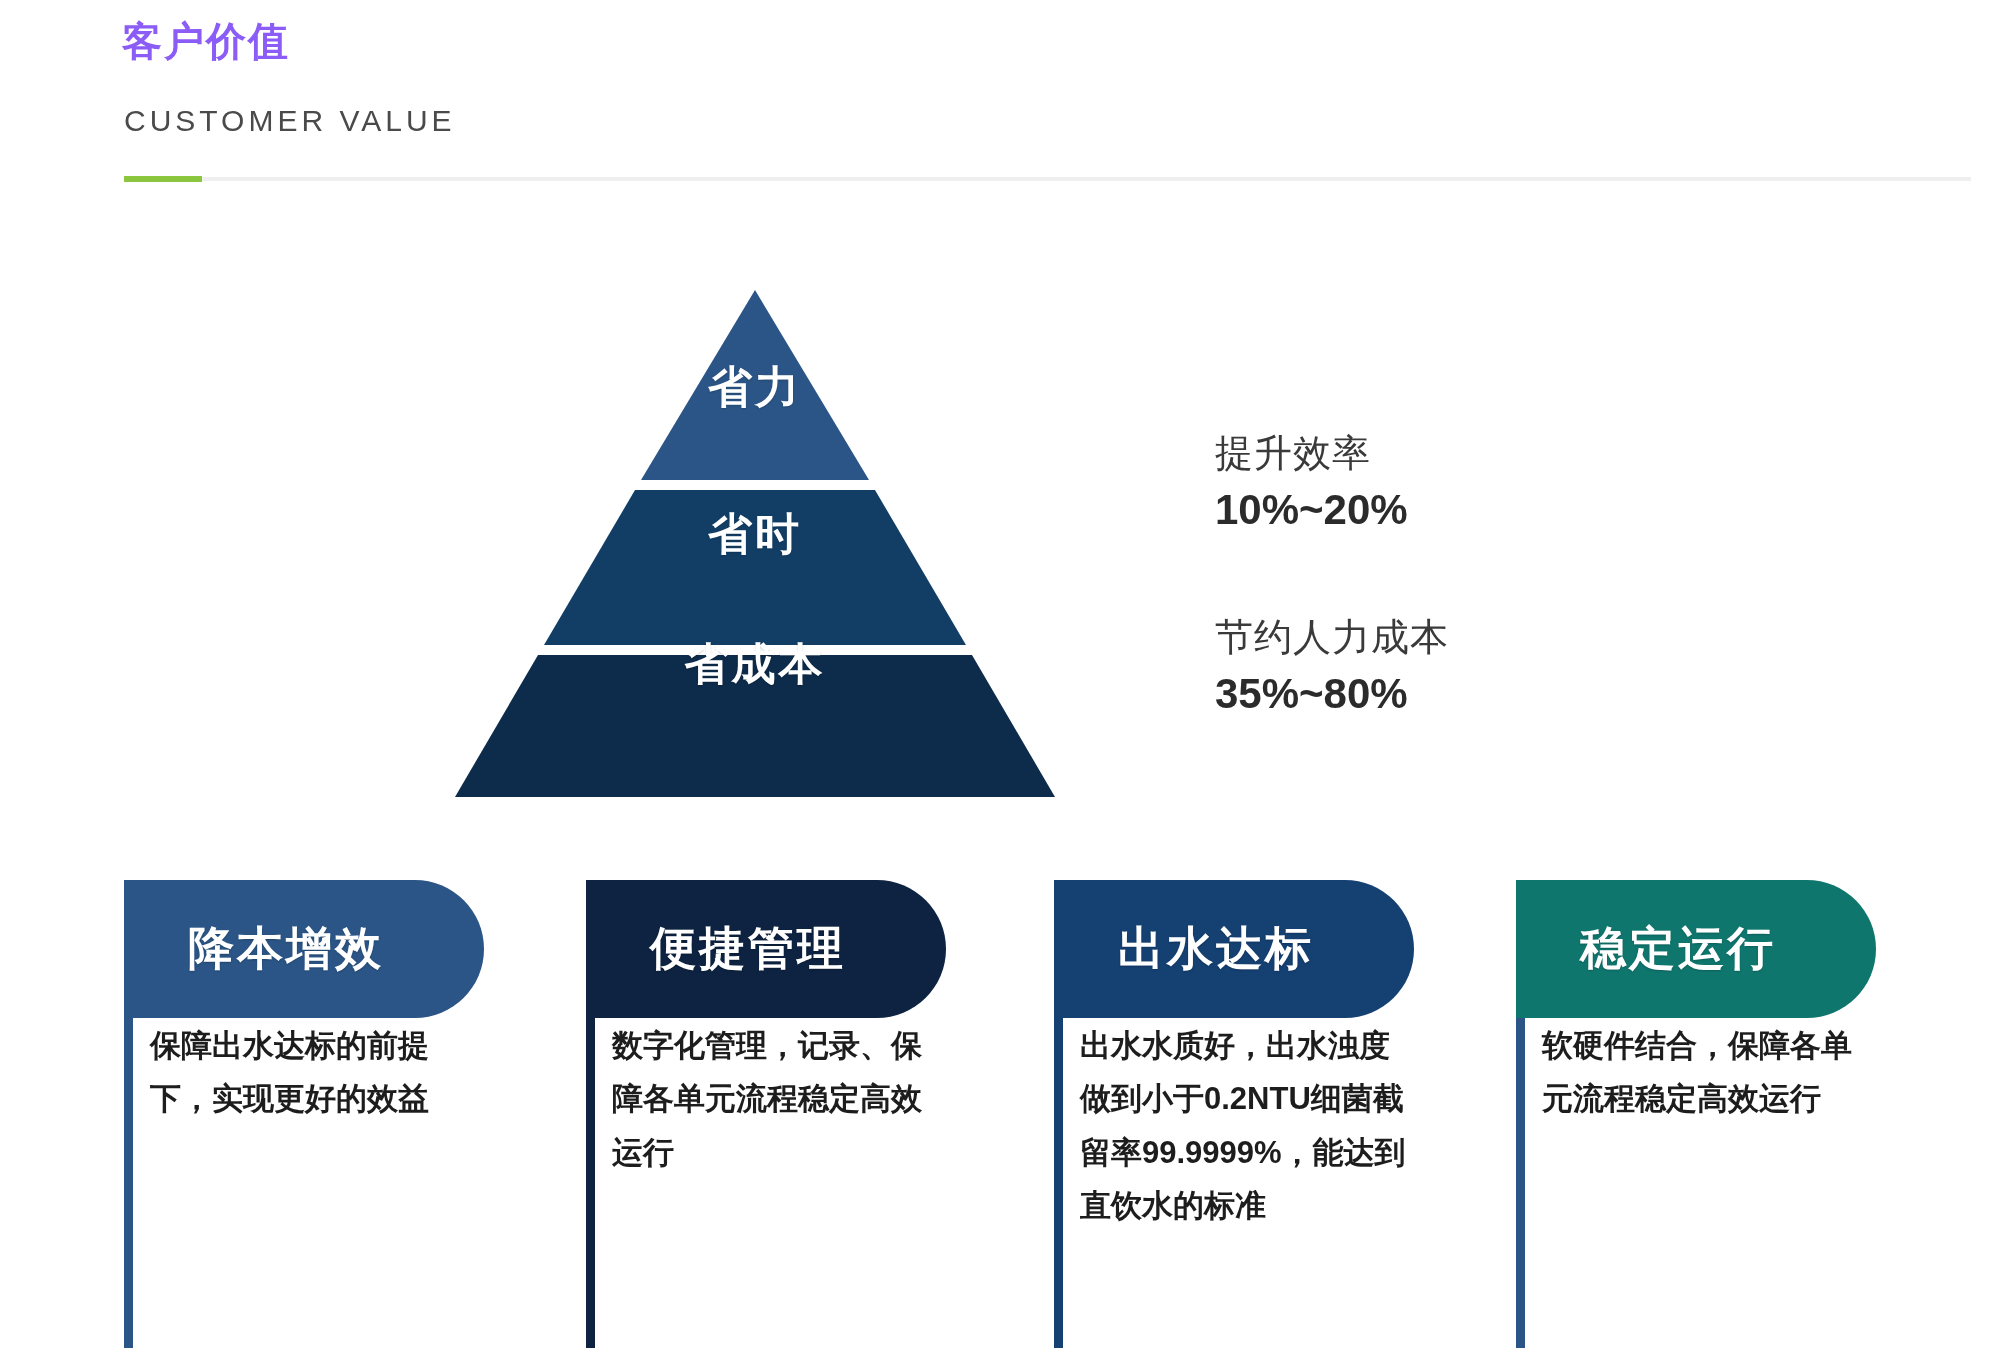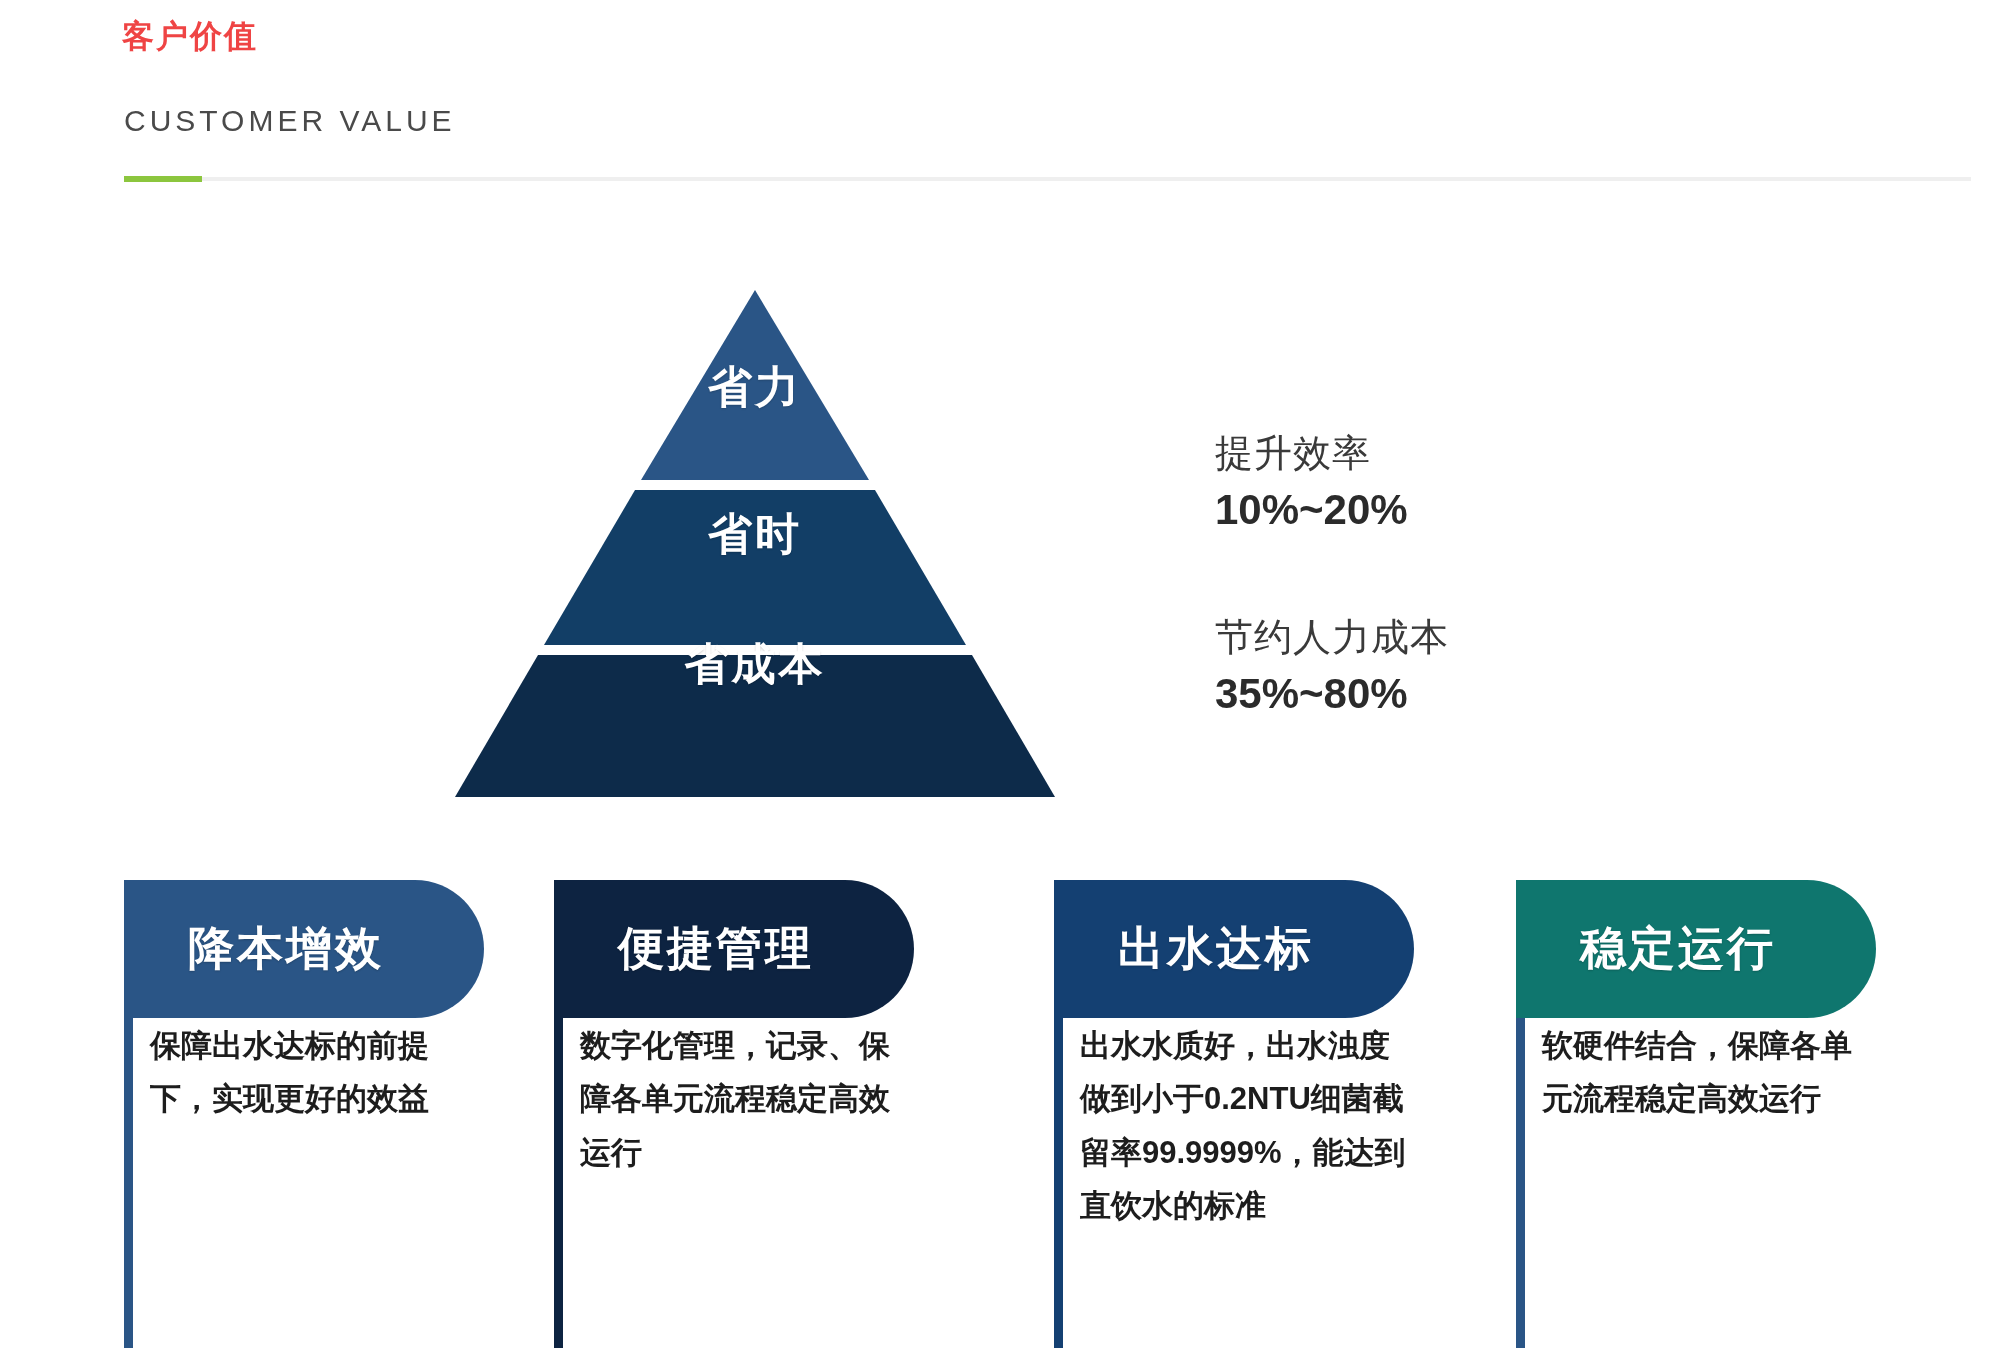"客户价值" .header-title { color: #ef4444 -> #8b5cf6; font-size: 32px -> 40px }
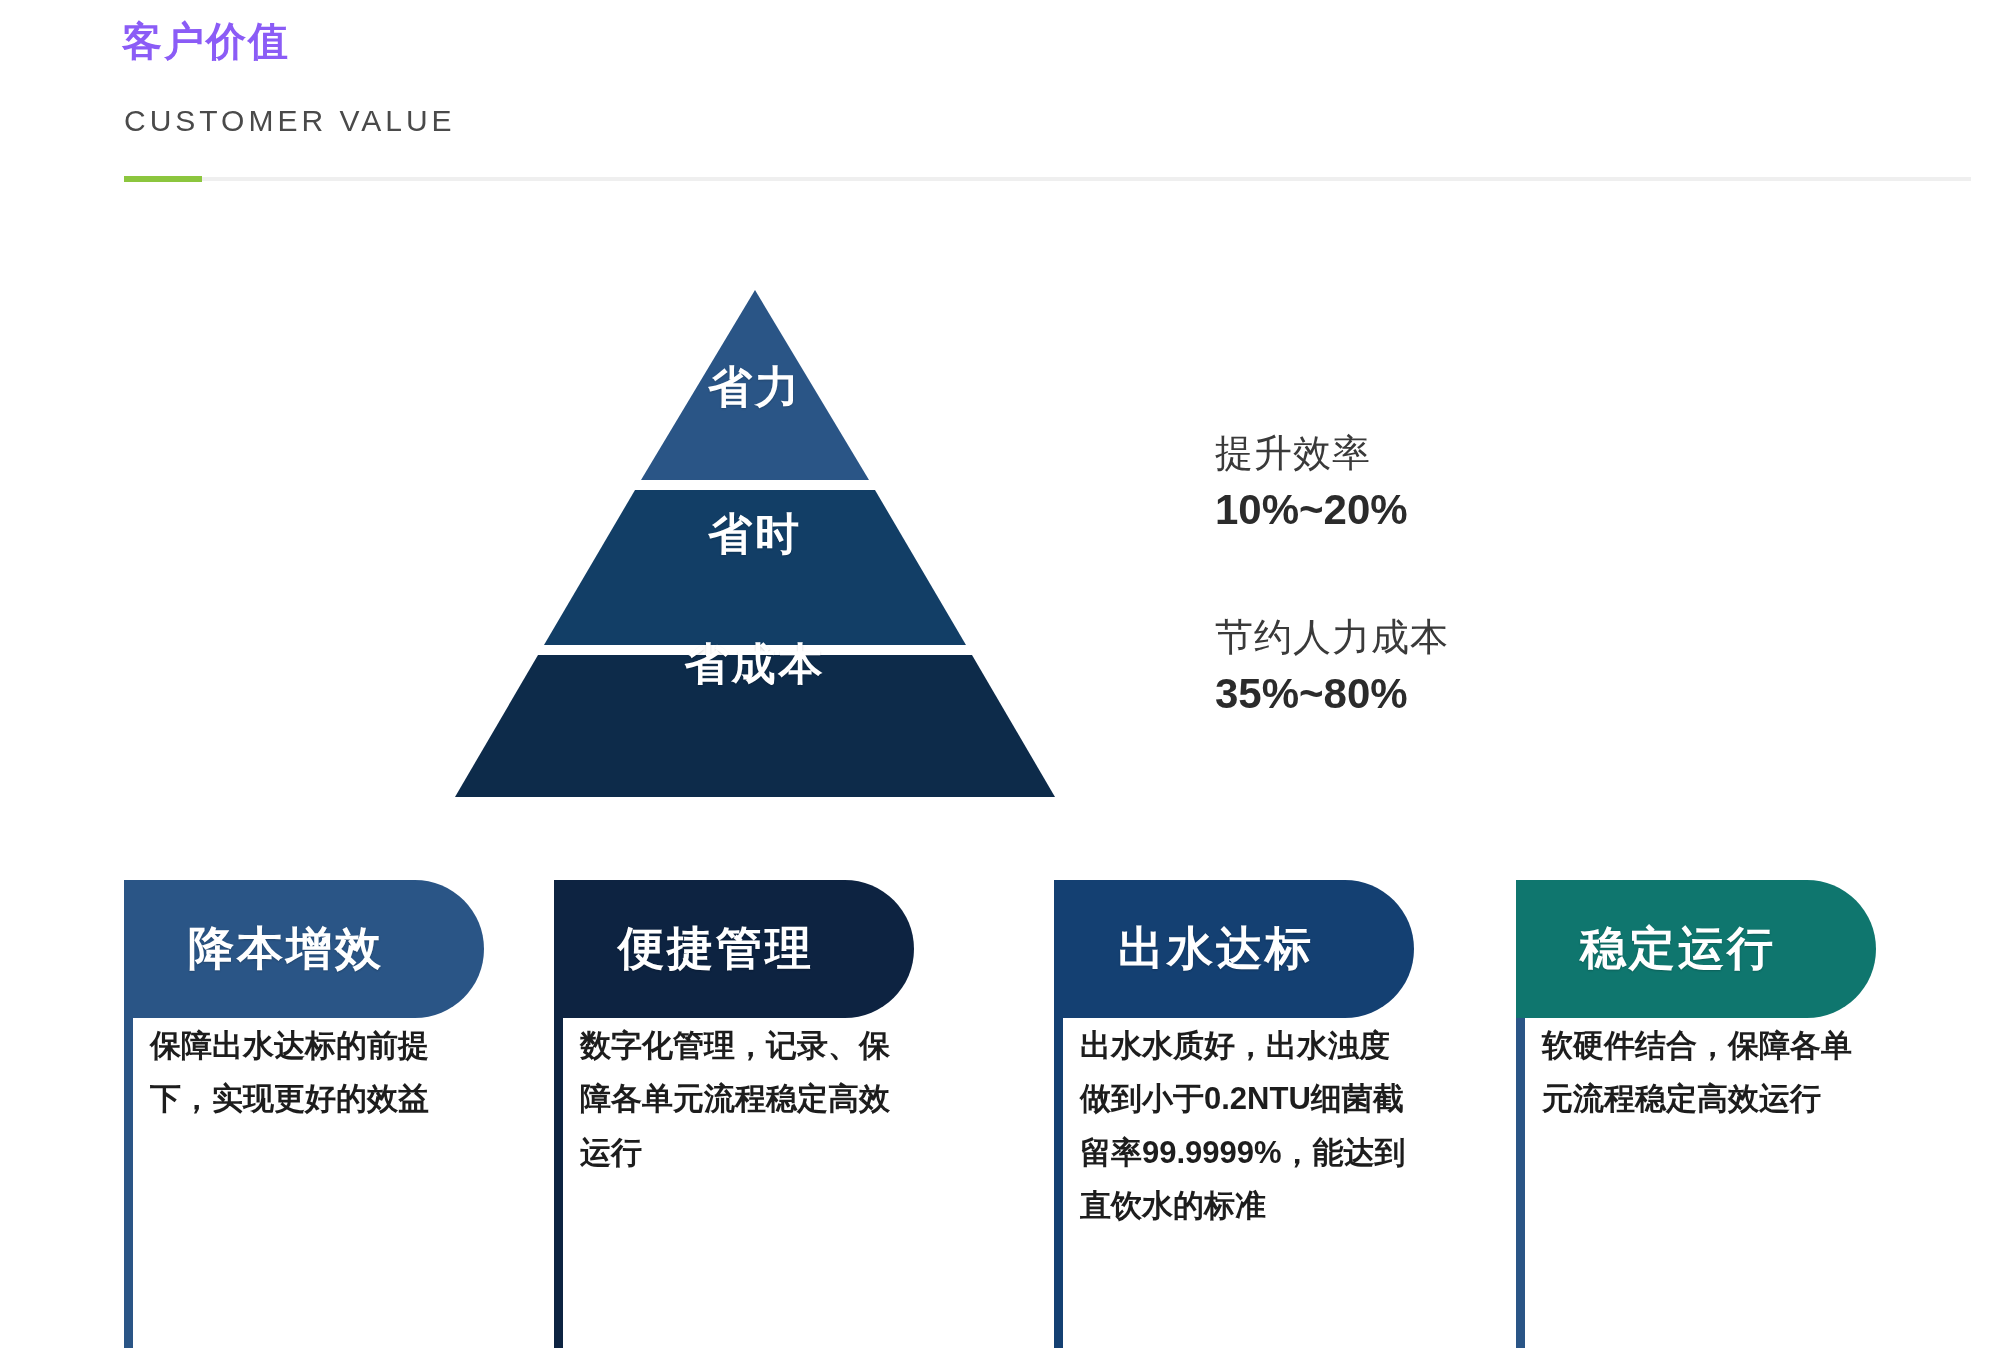"便捷管理" .card-1 { left: 554px -> 586px }
